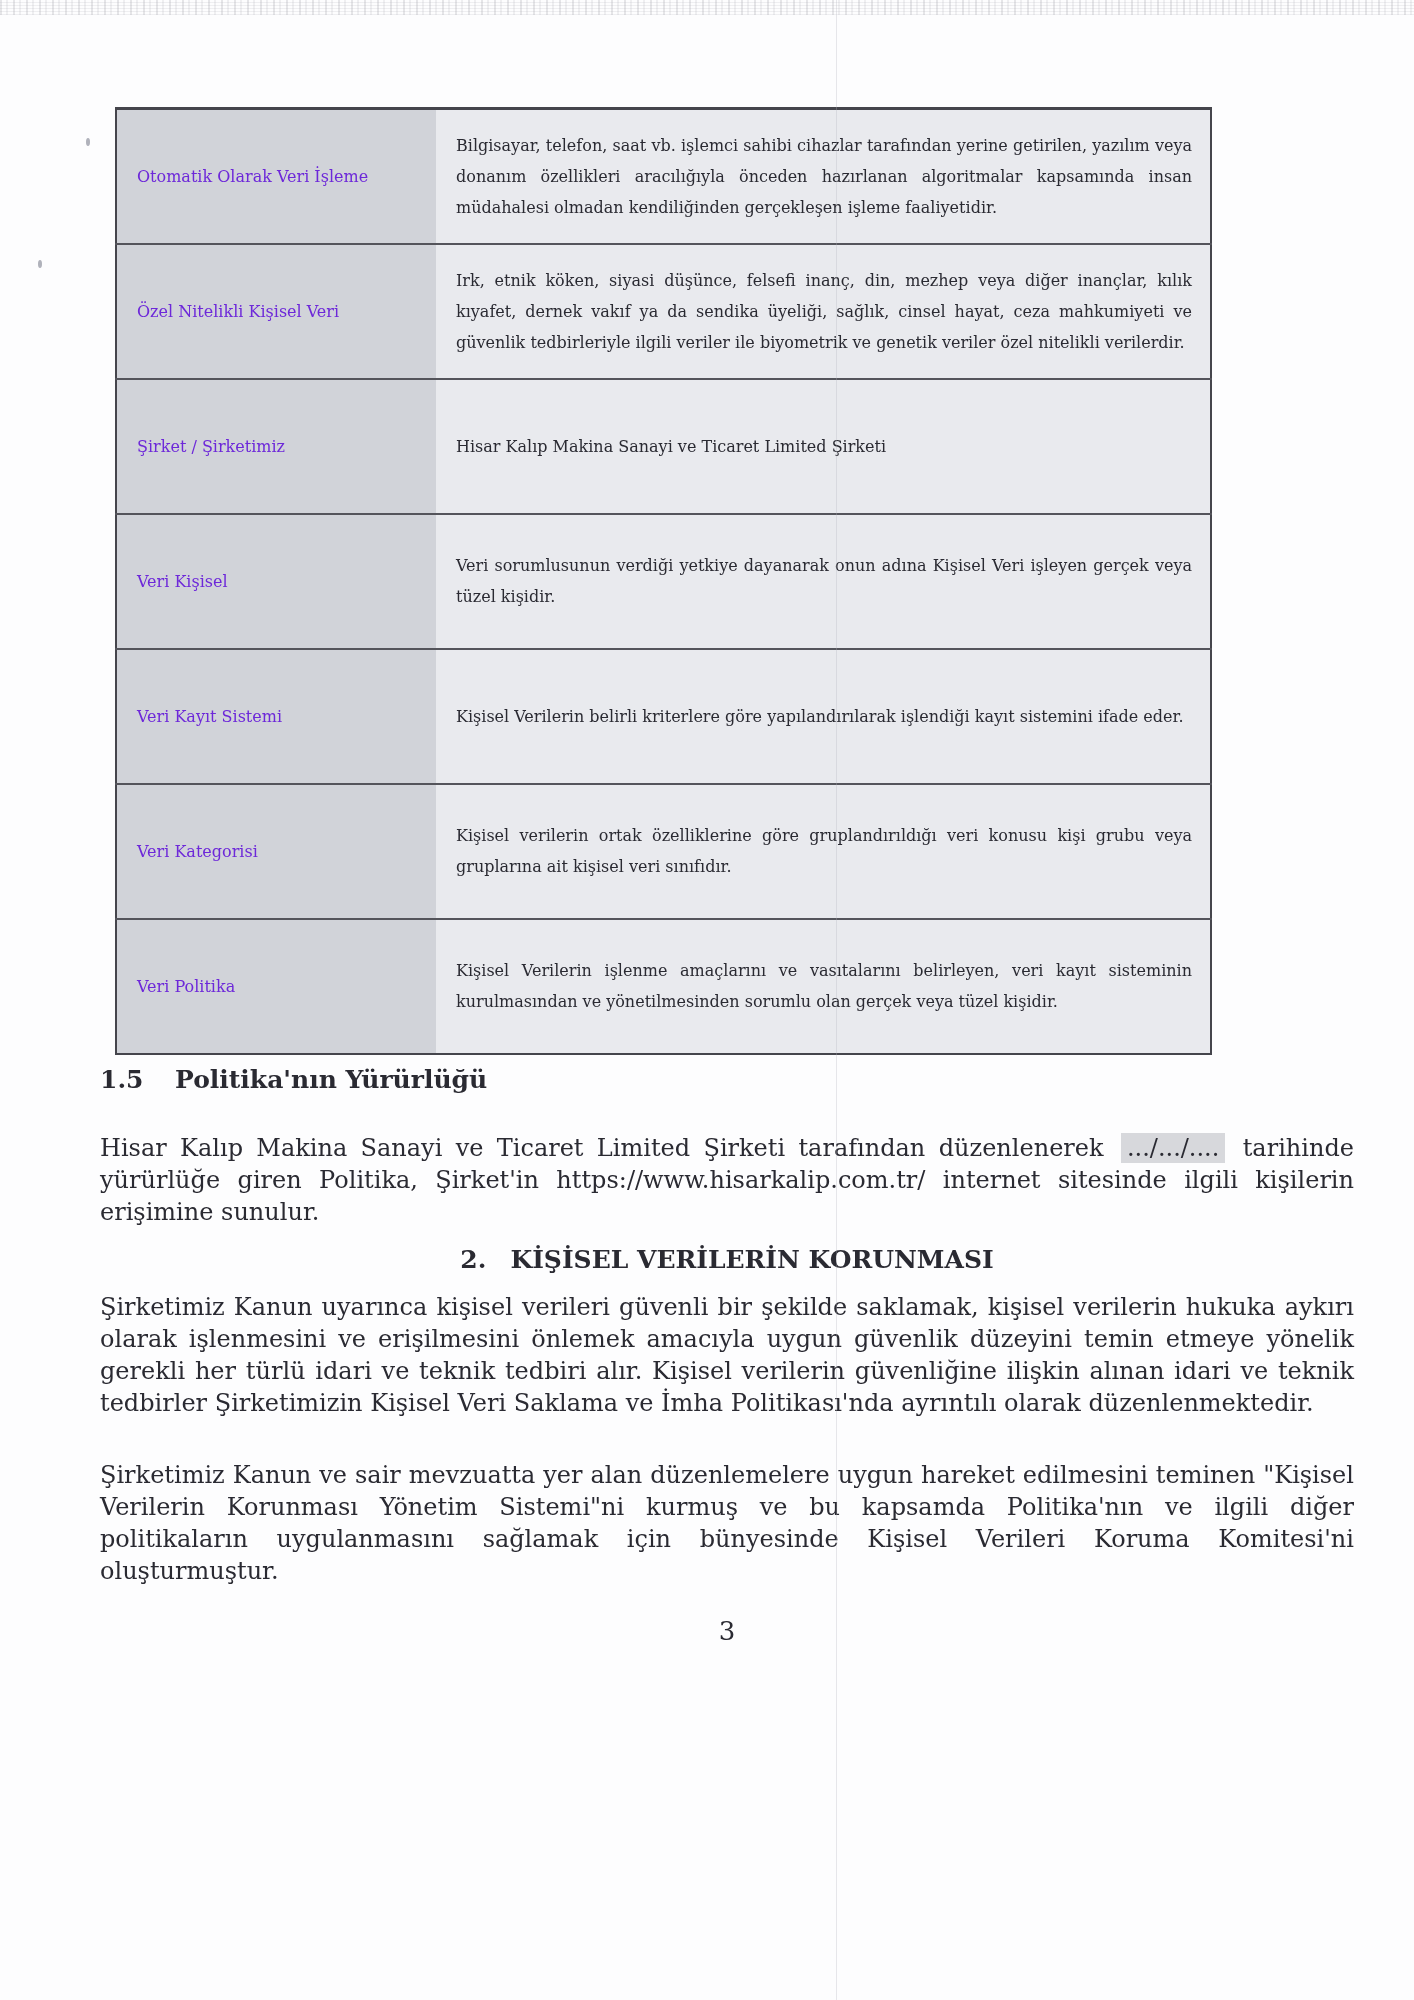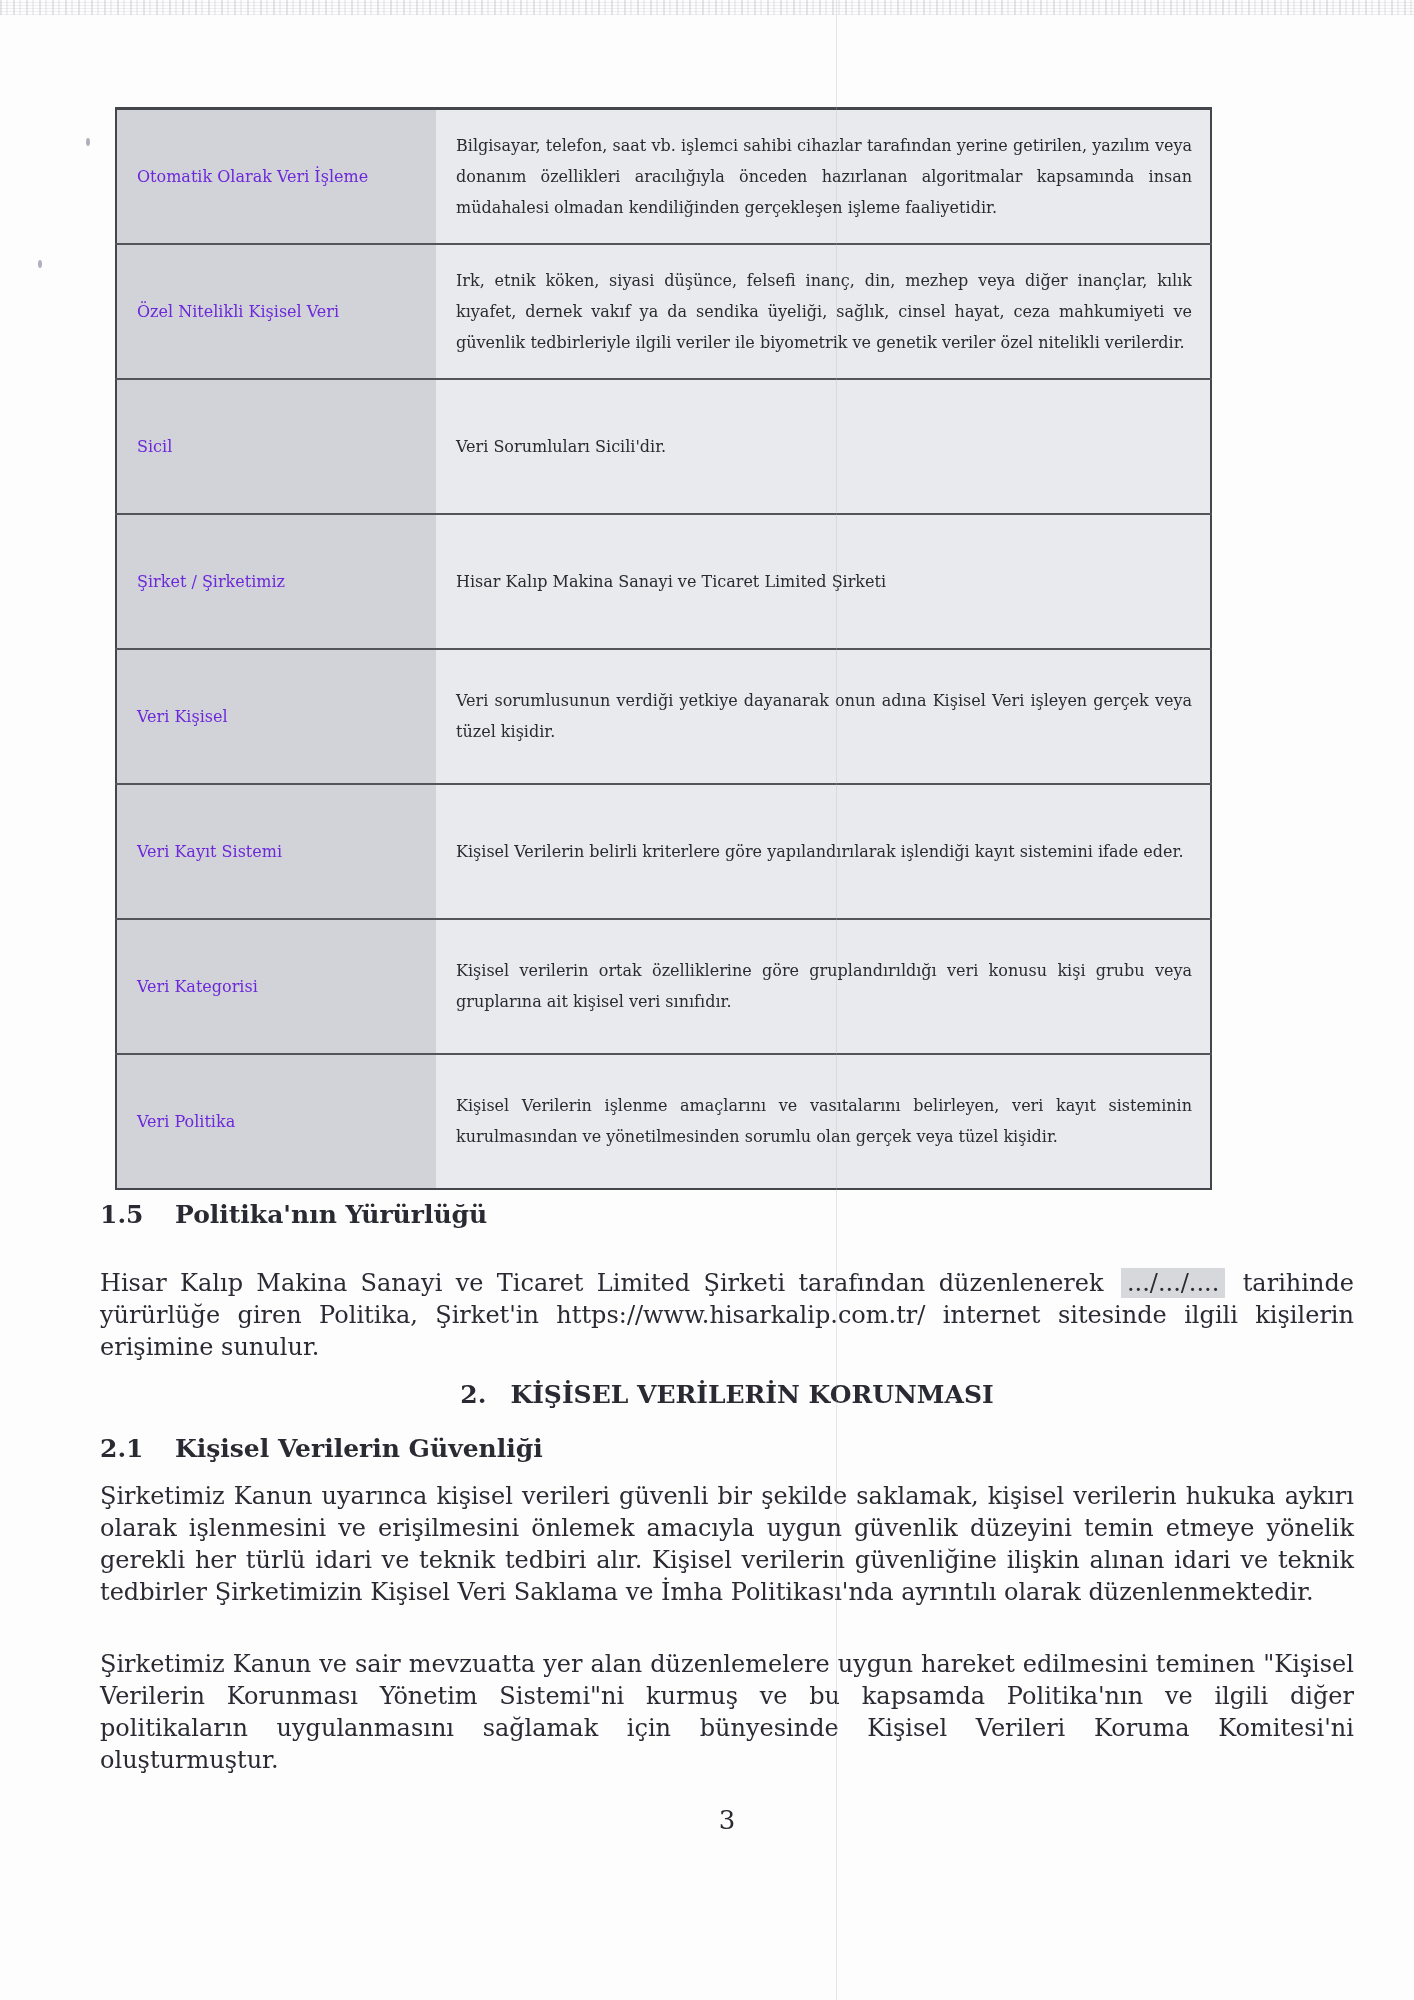"Sicil" tr { html: <tr> <td>Sicil</td> <td>Veri Sorumluları Sicili'dir.</td> </tr> -> none }
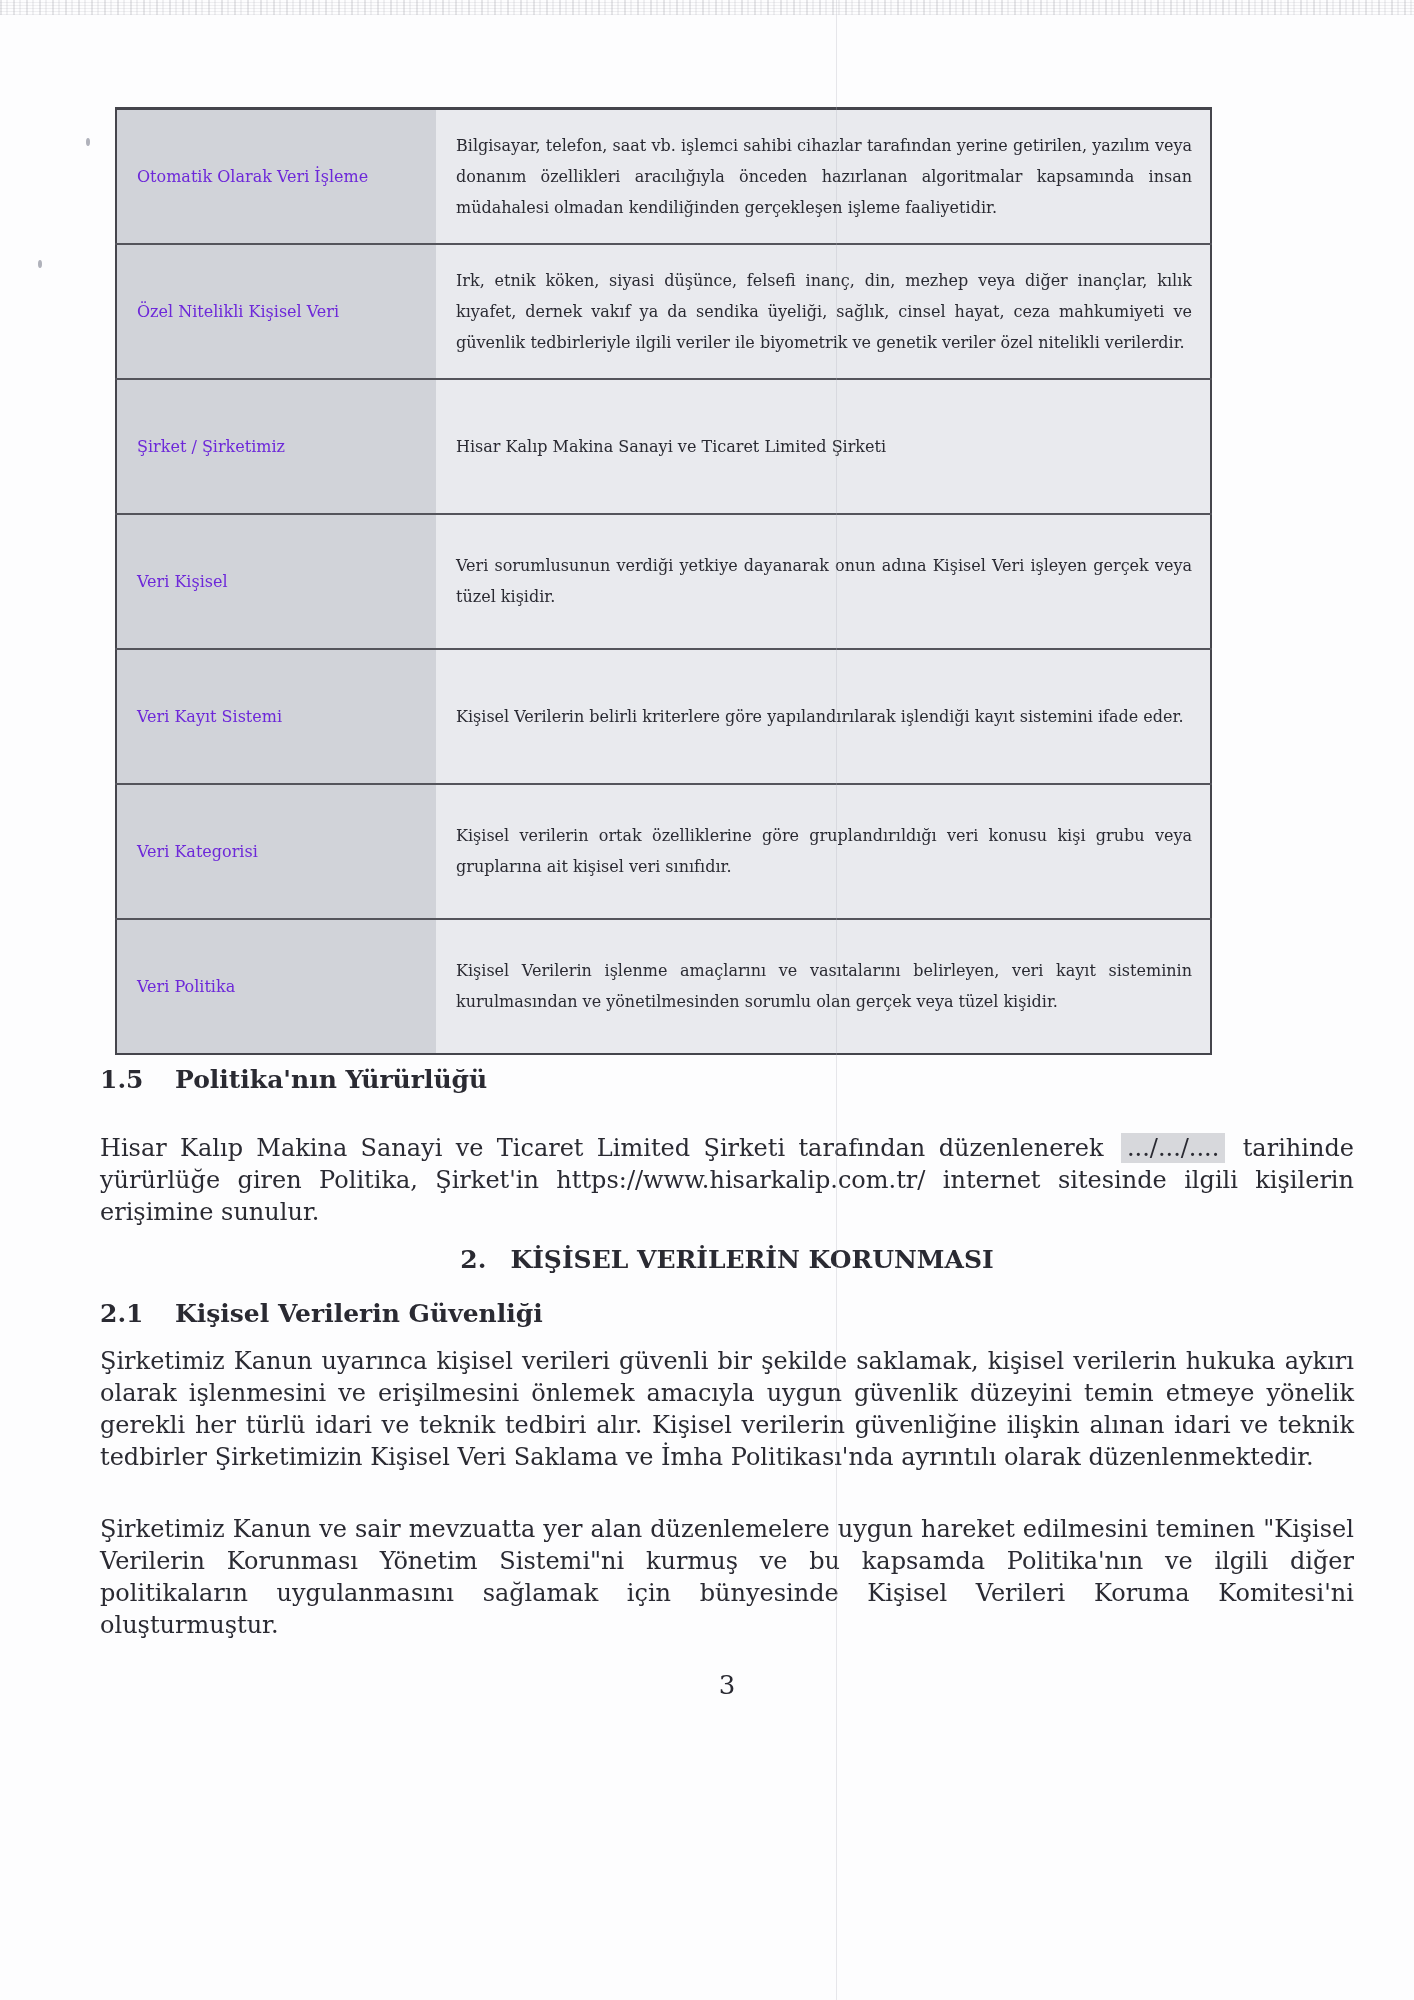"2.1" div.h-sub { html: <div> <span>2.1</span> <span>Kişisel Verilerin Güvenliği</span> </div> -> none }
